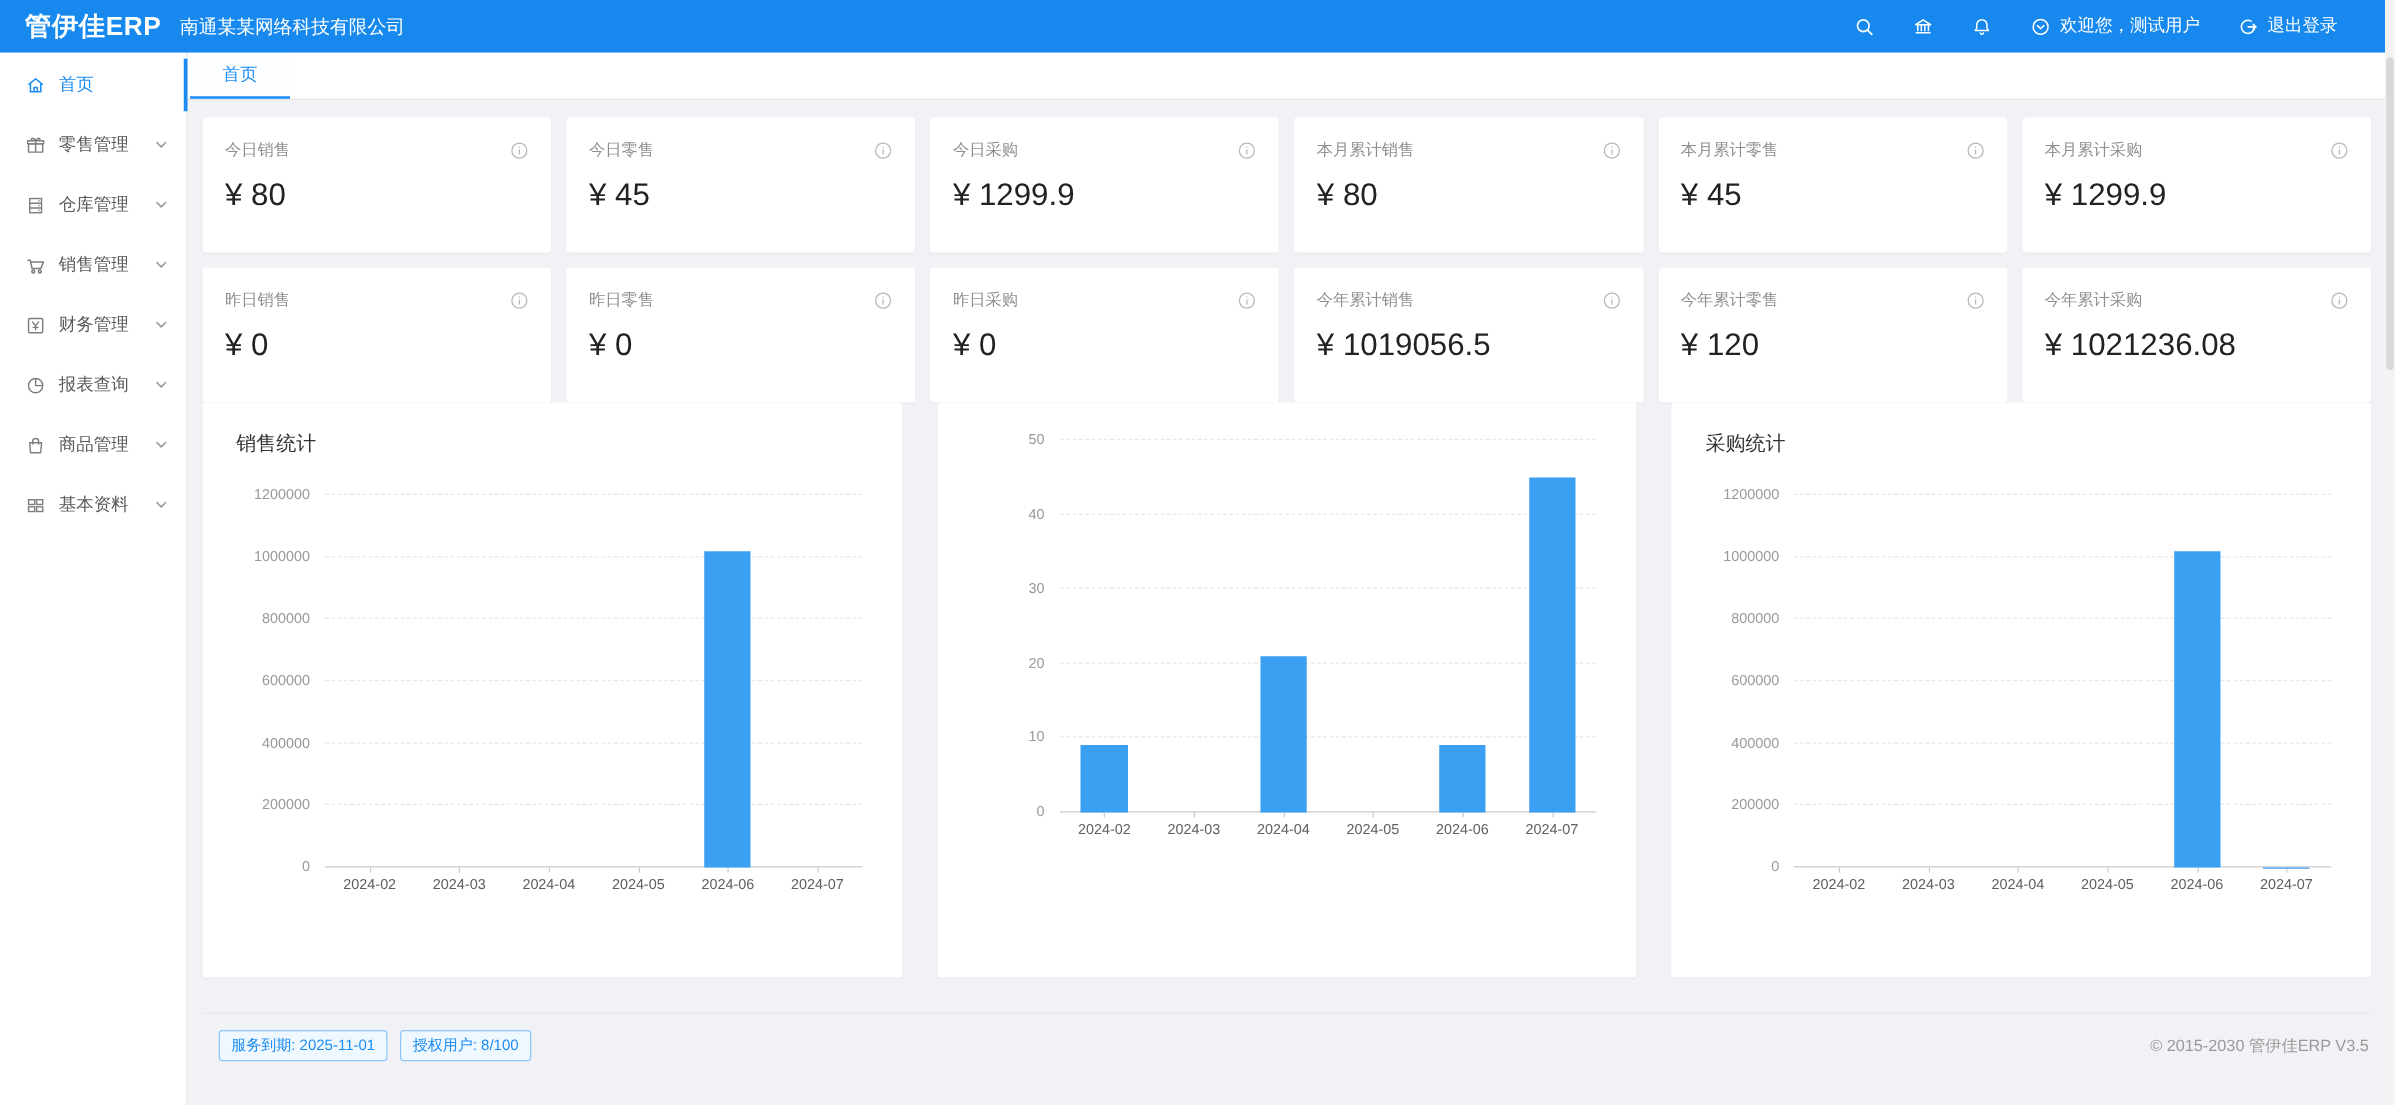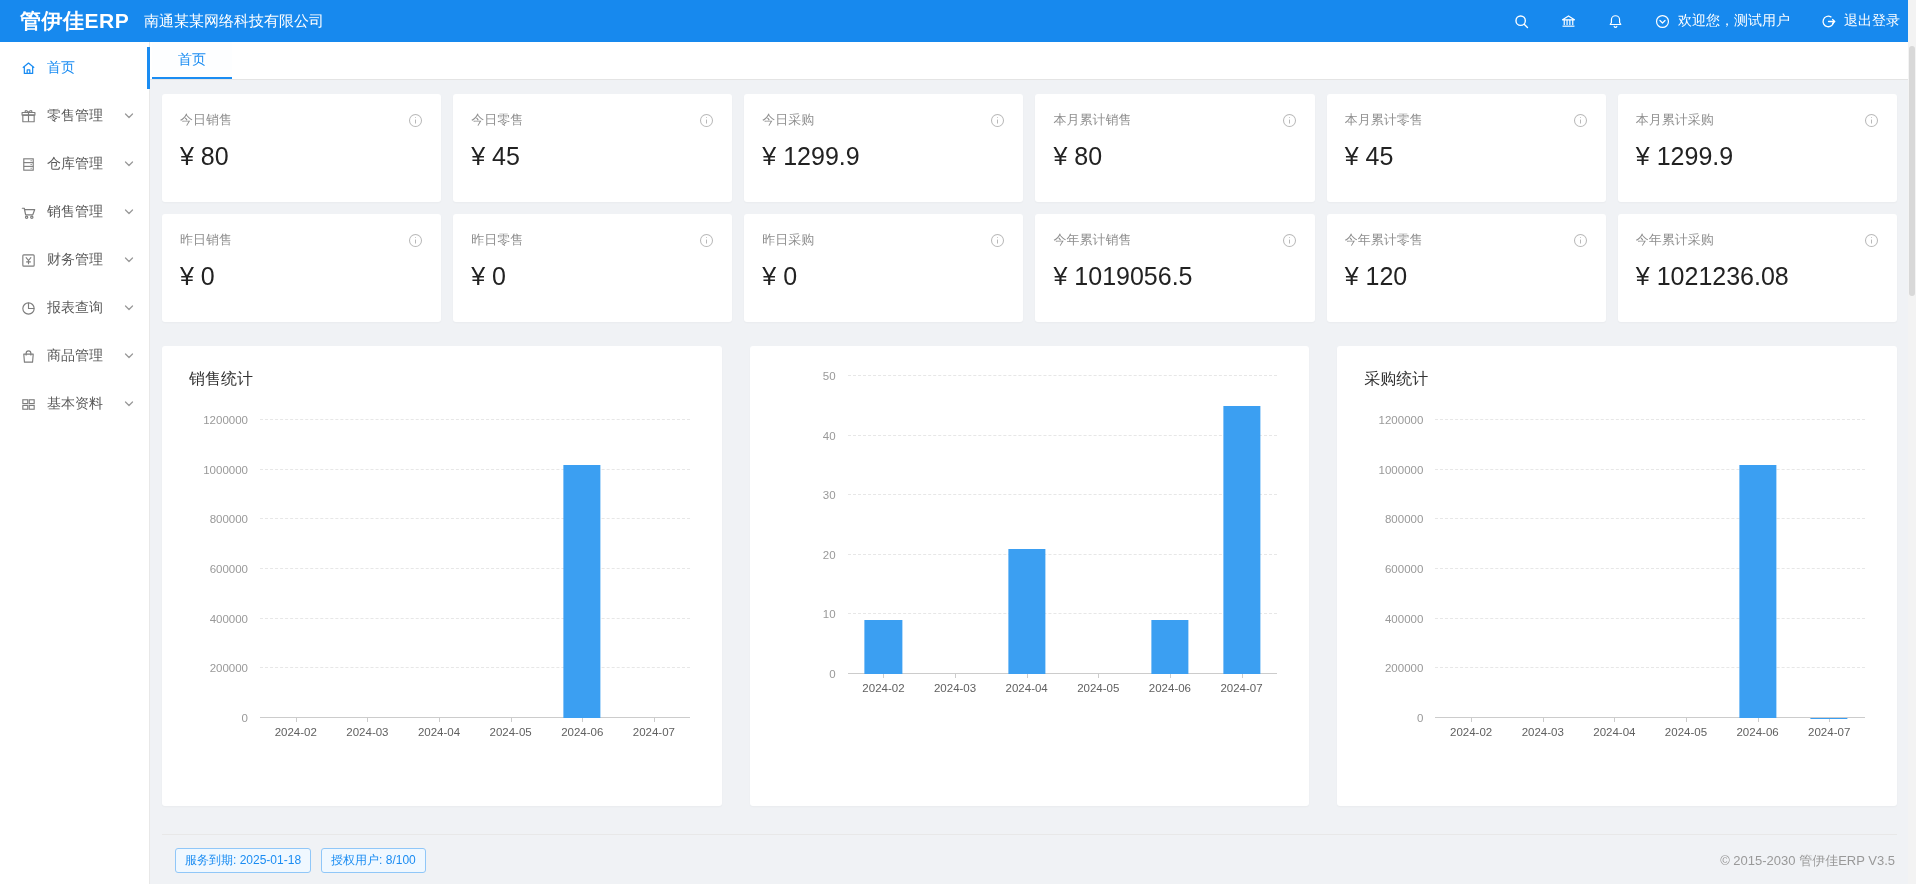"欢迎您，测试用户" .top-right { padding-right: 16px -> 46px }
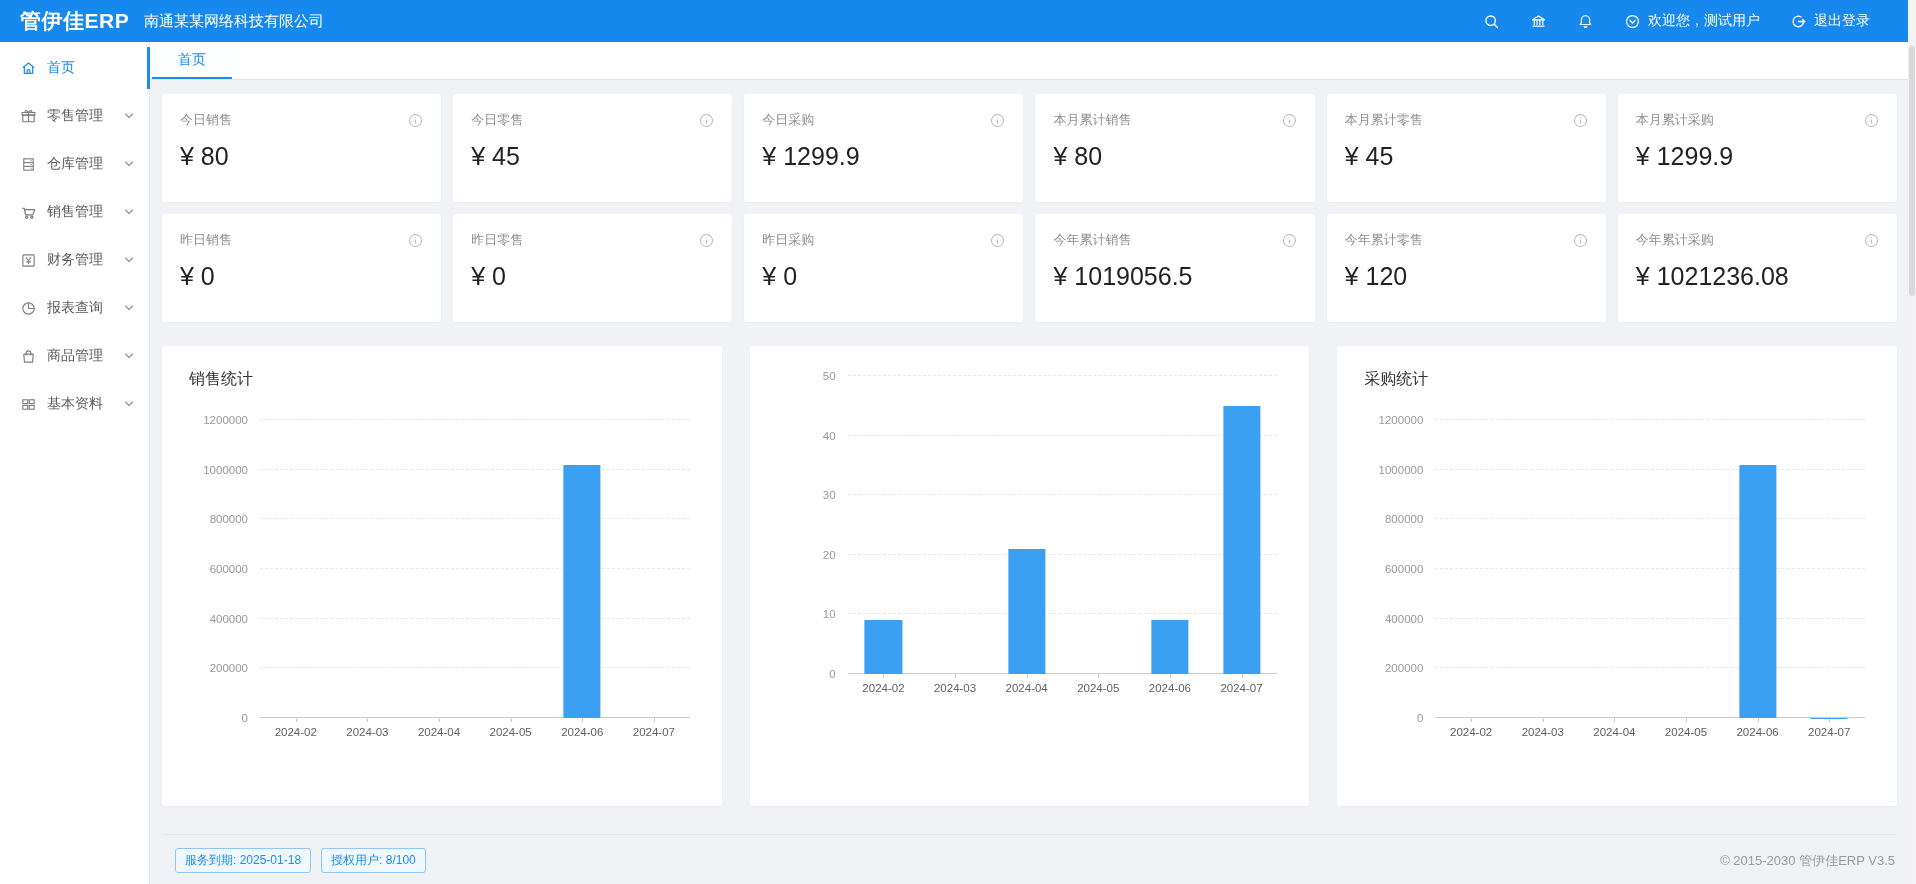"销售统计" .charts { margin-top: 24px -> 0 }
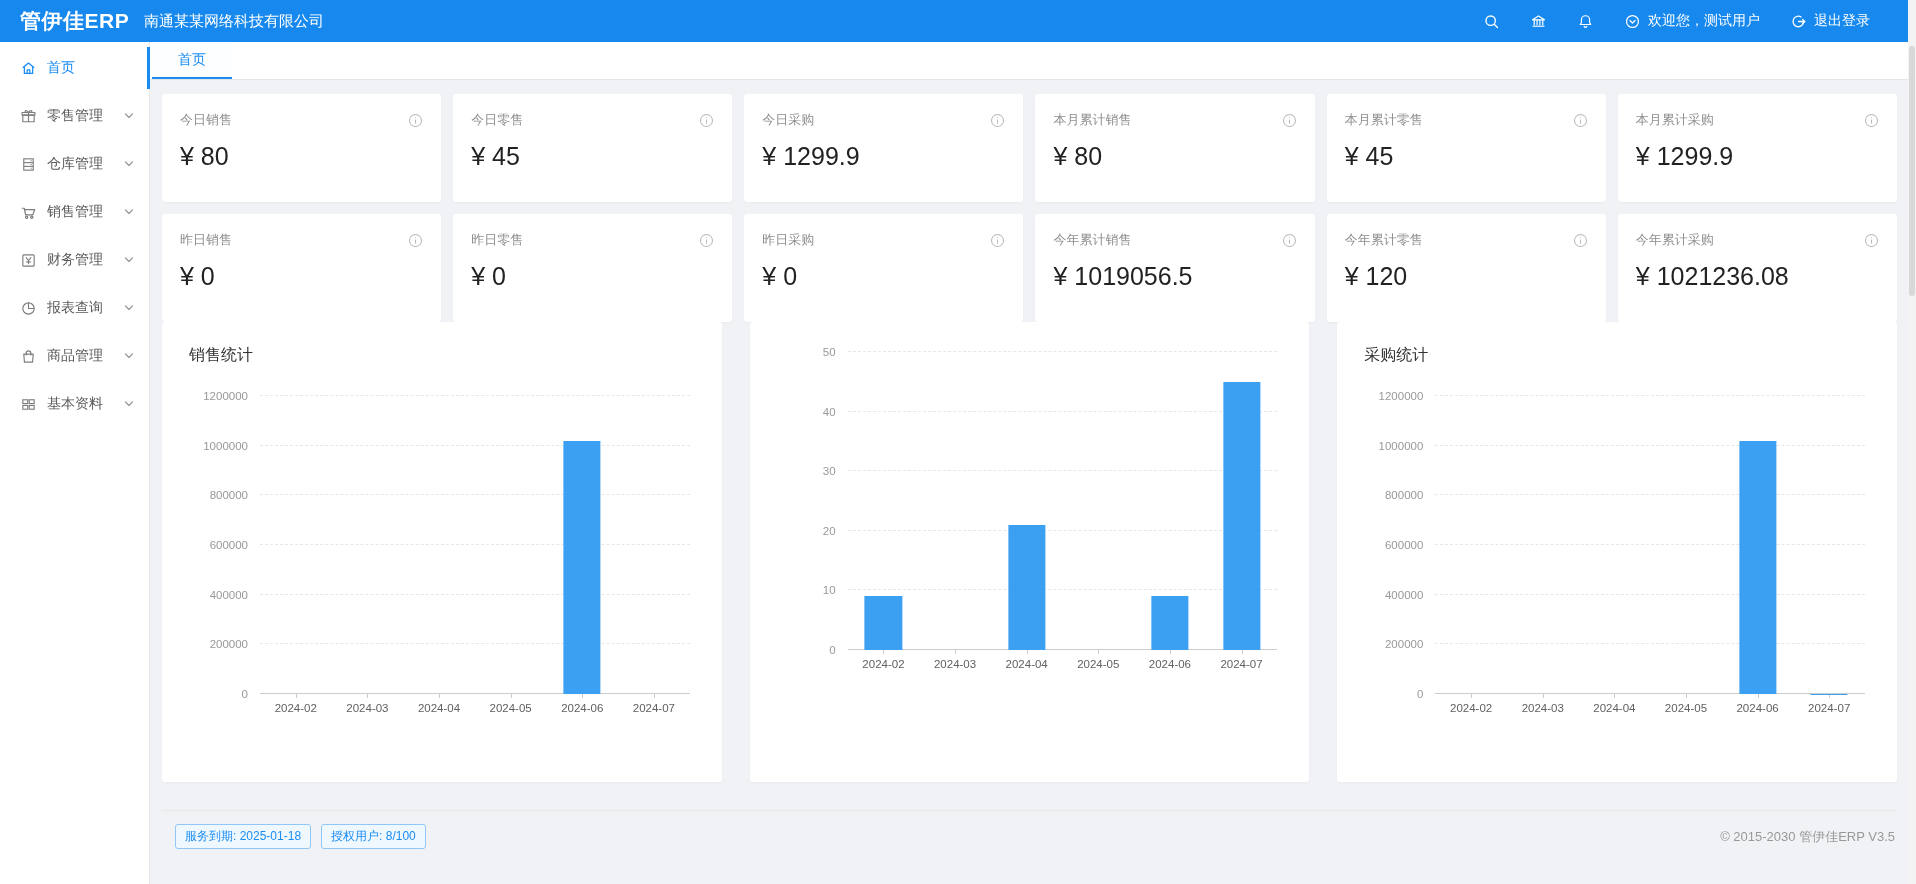"服务到期: 2025-01-18" span.badge { text: 2025-01-18 -> 2025-11-01 }
